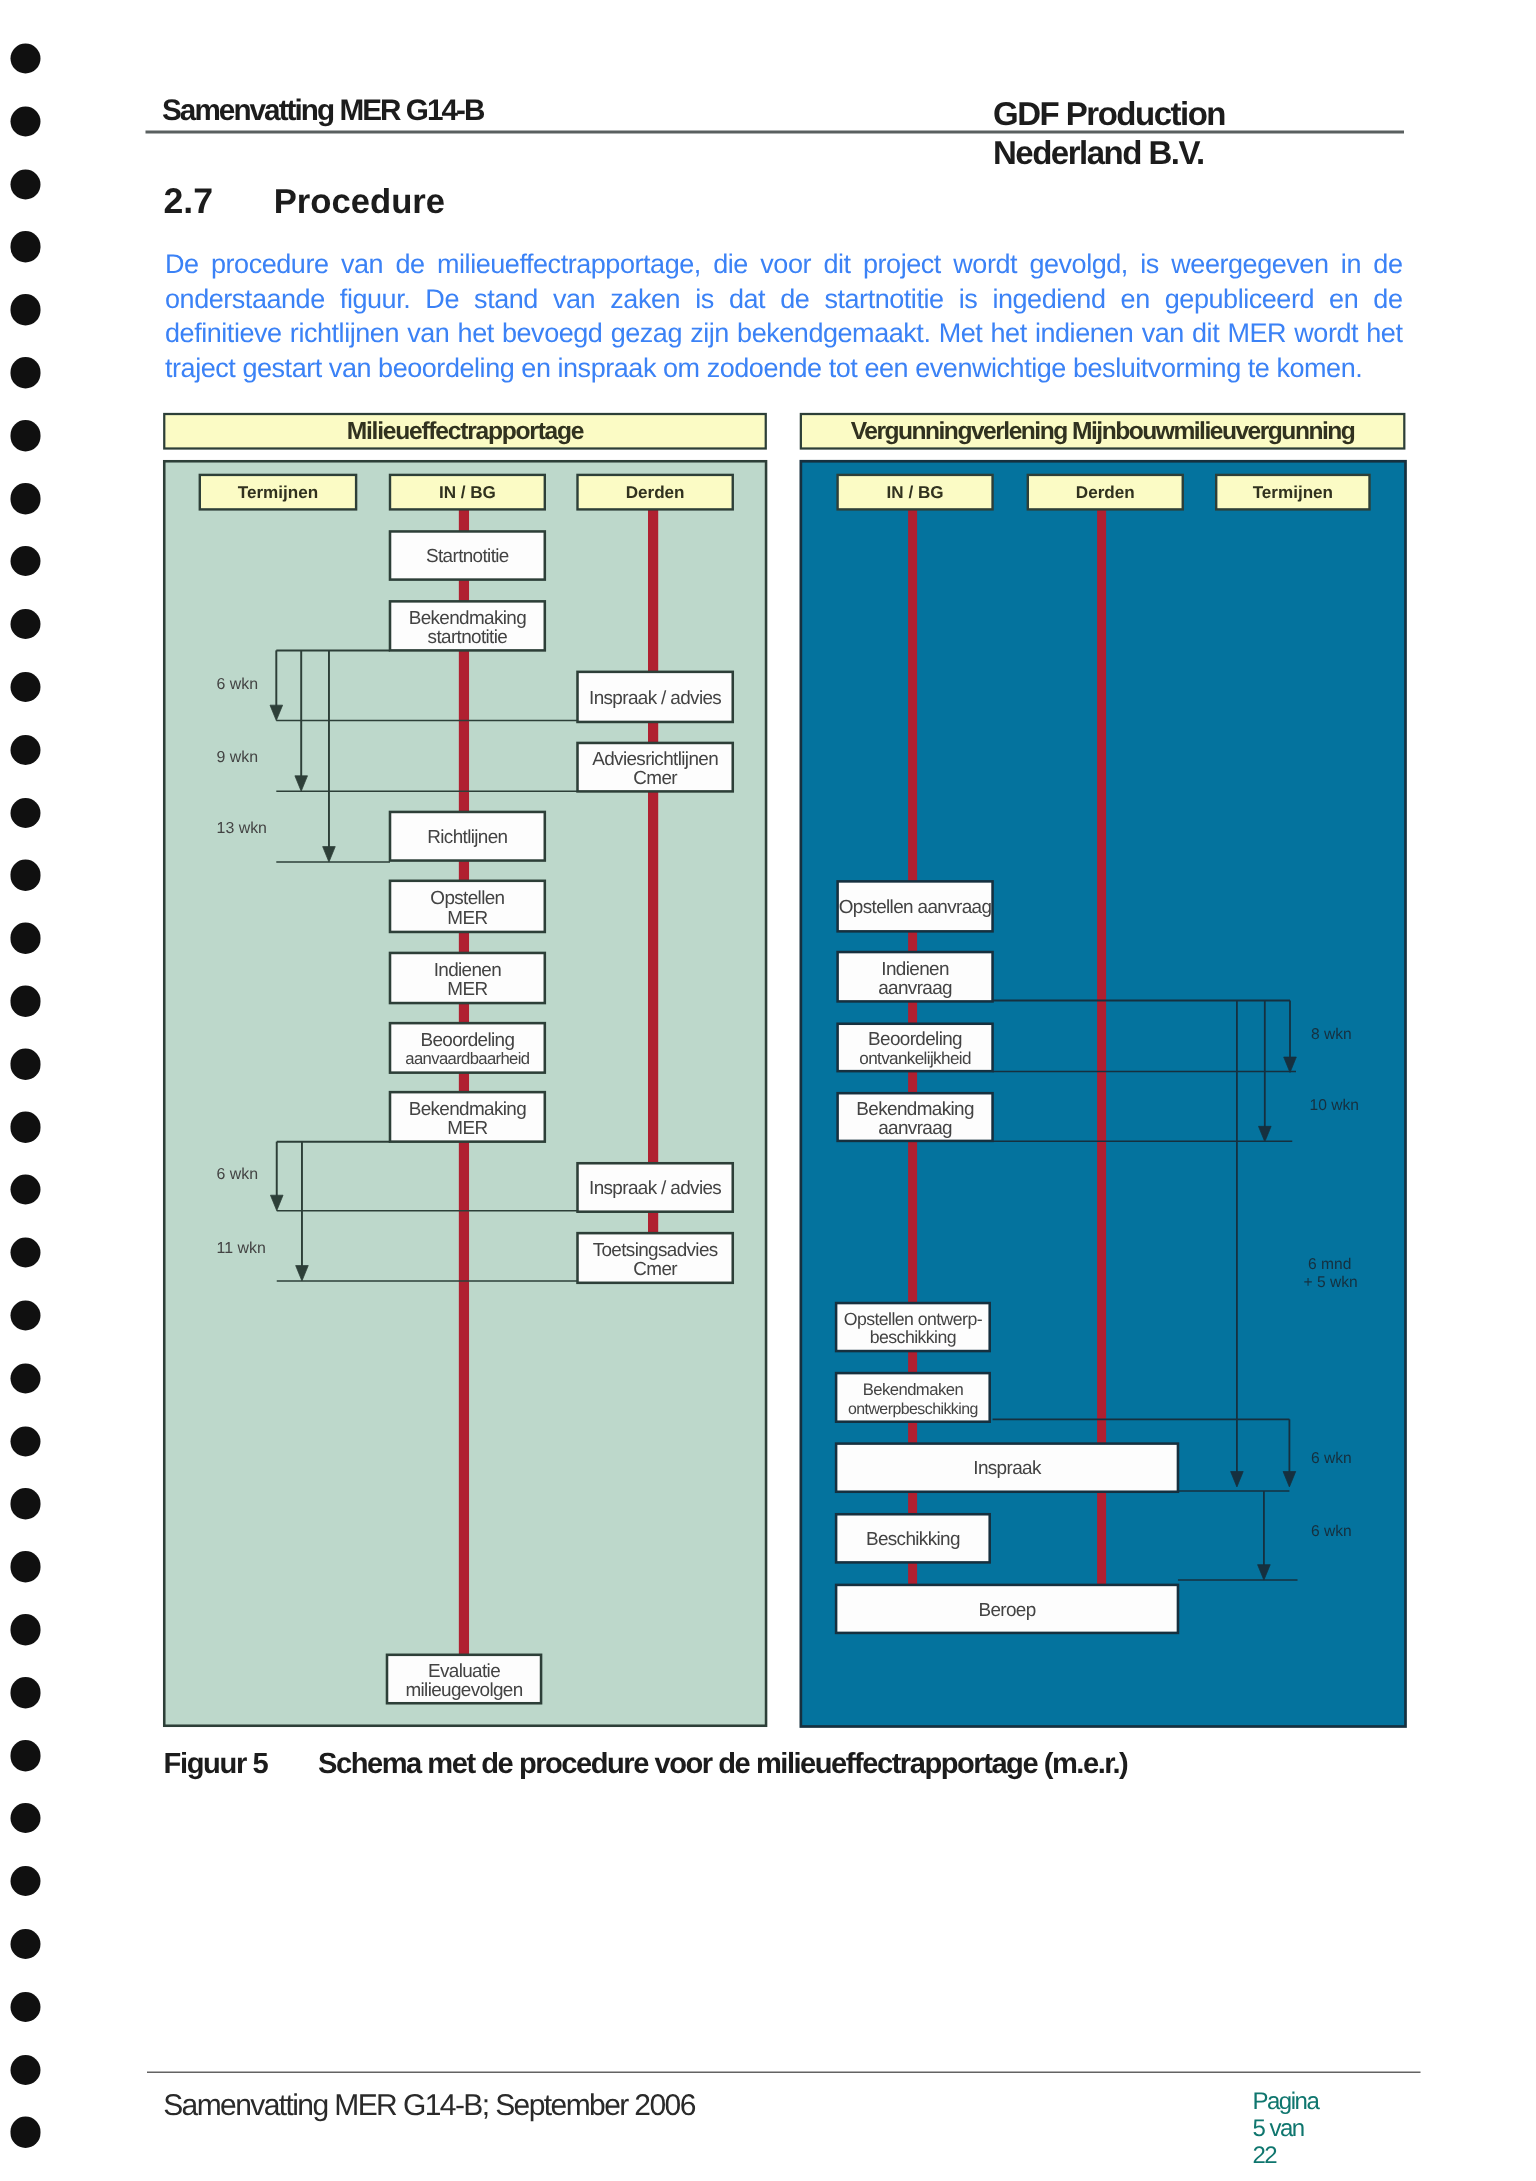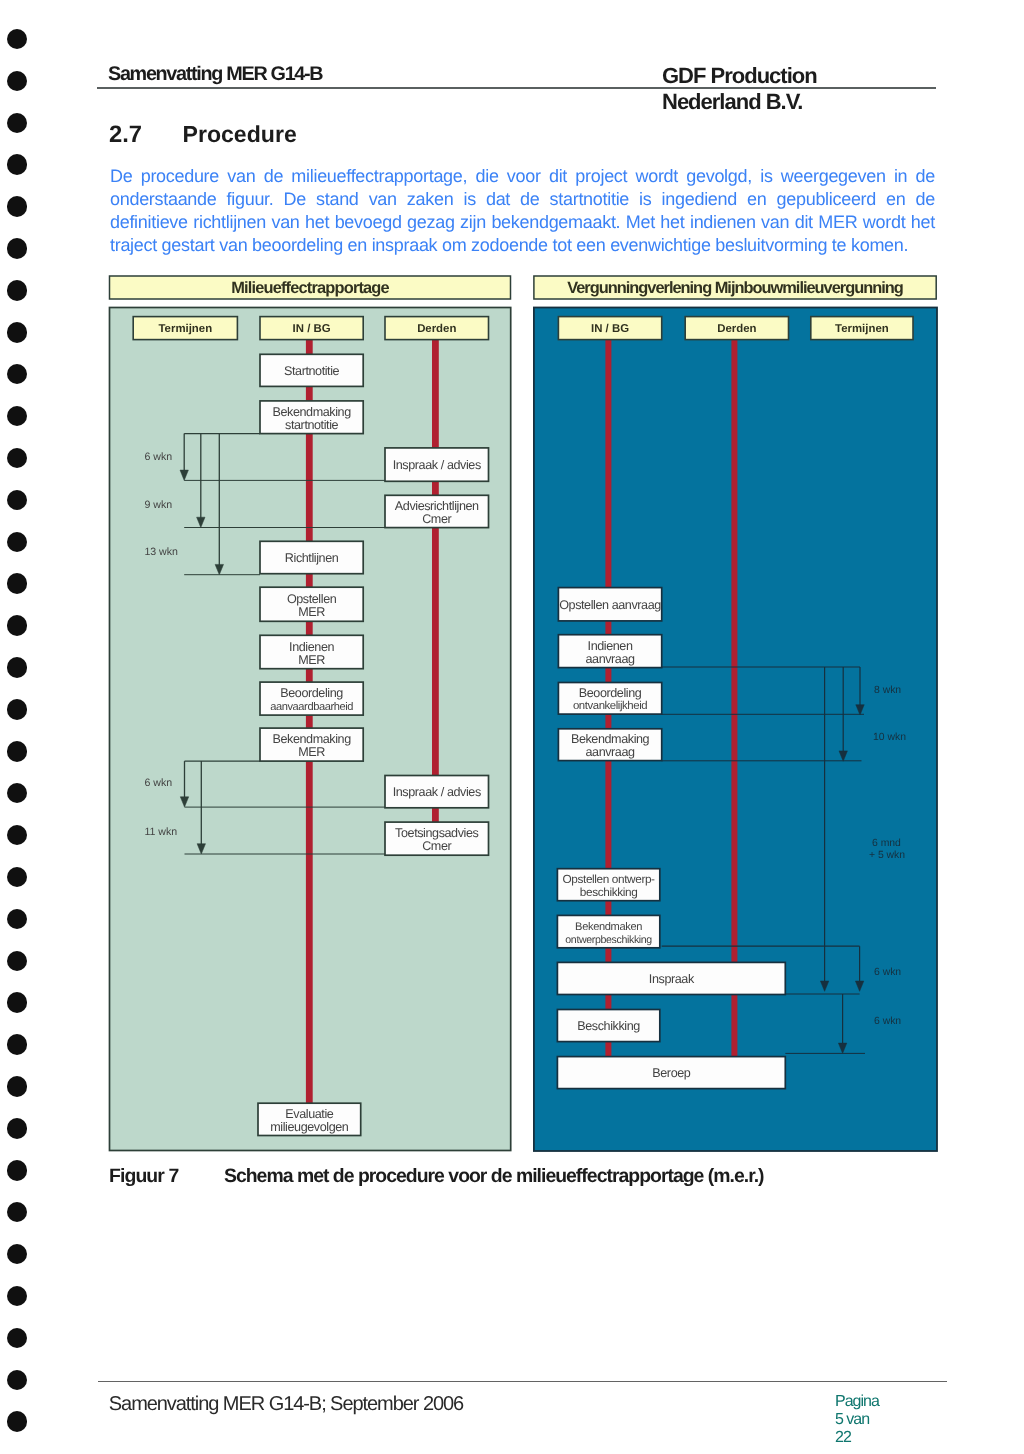"Figuur 7" div.fig-label { text: 7 -> 5 }
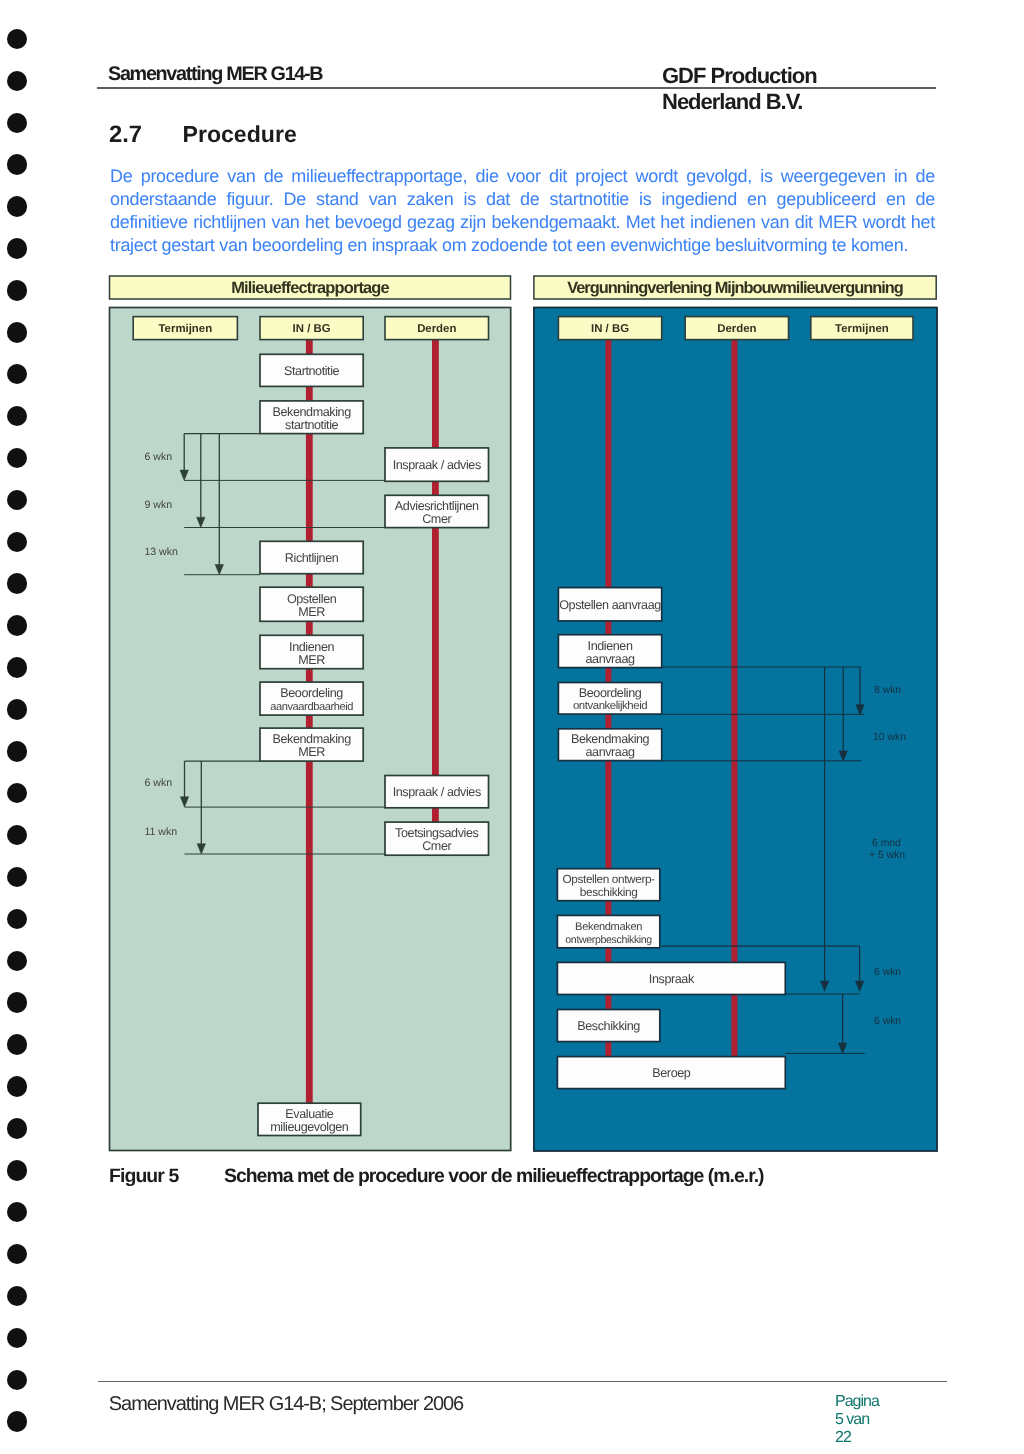"Schema met de procedure voor" .fig-cap { left: 224px -> 212px }
